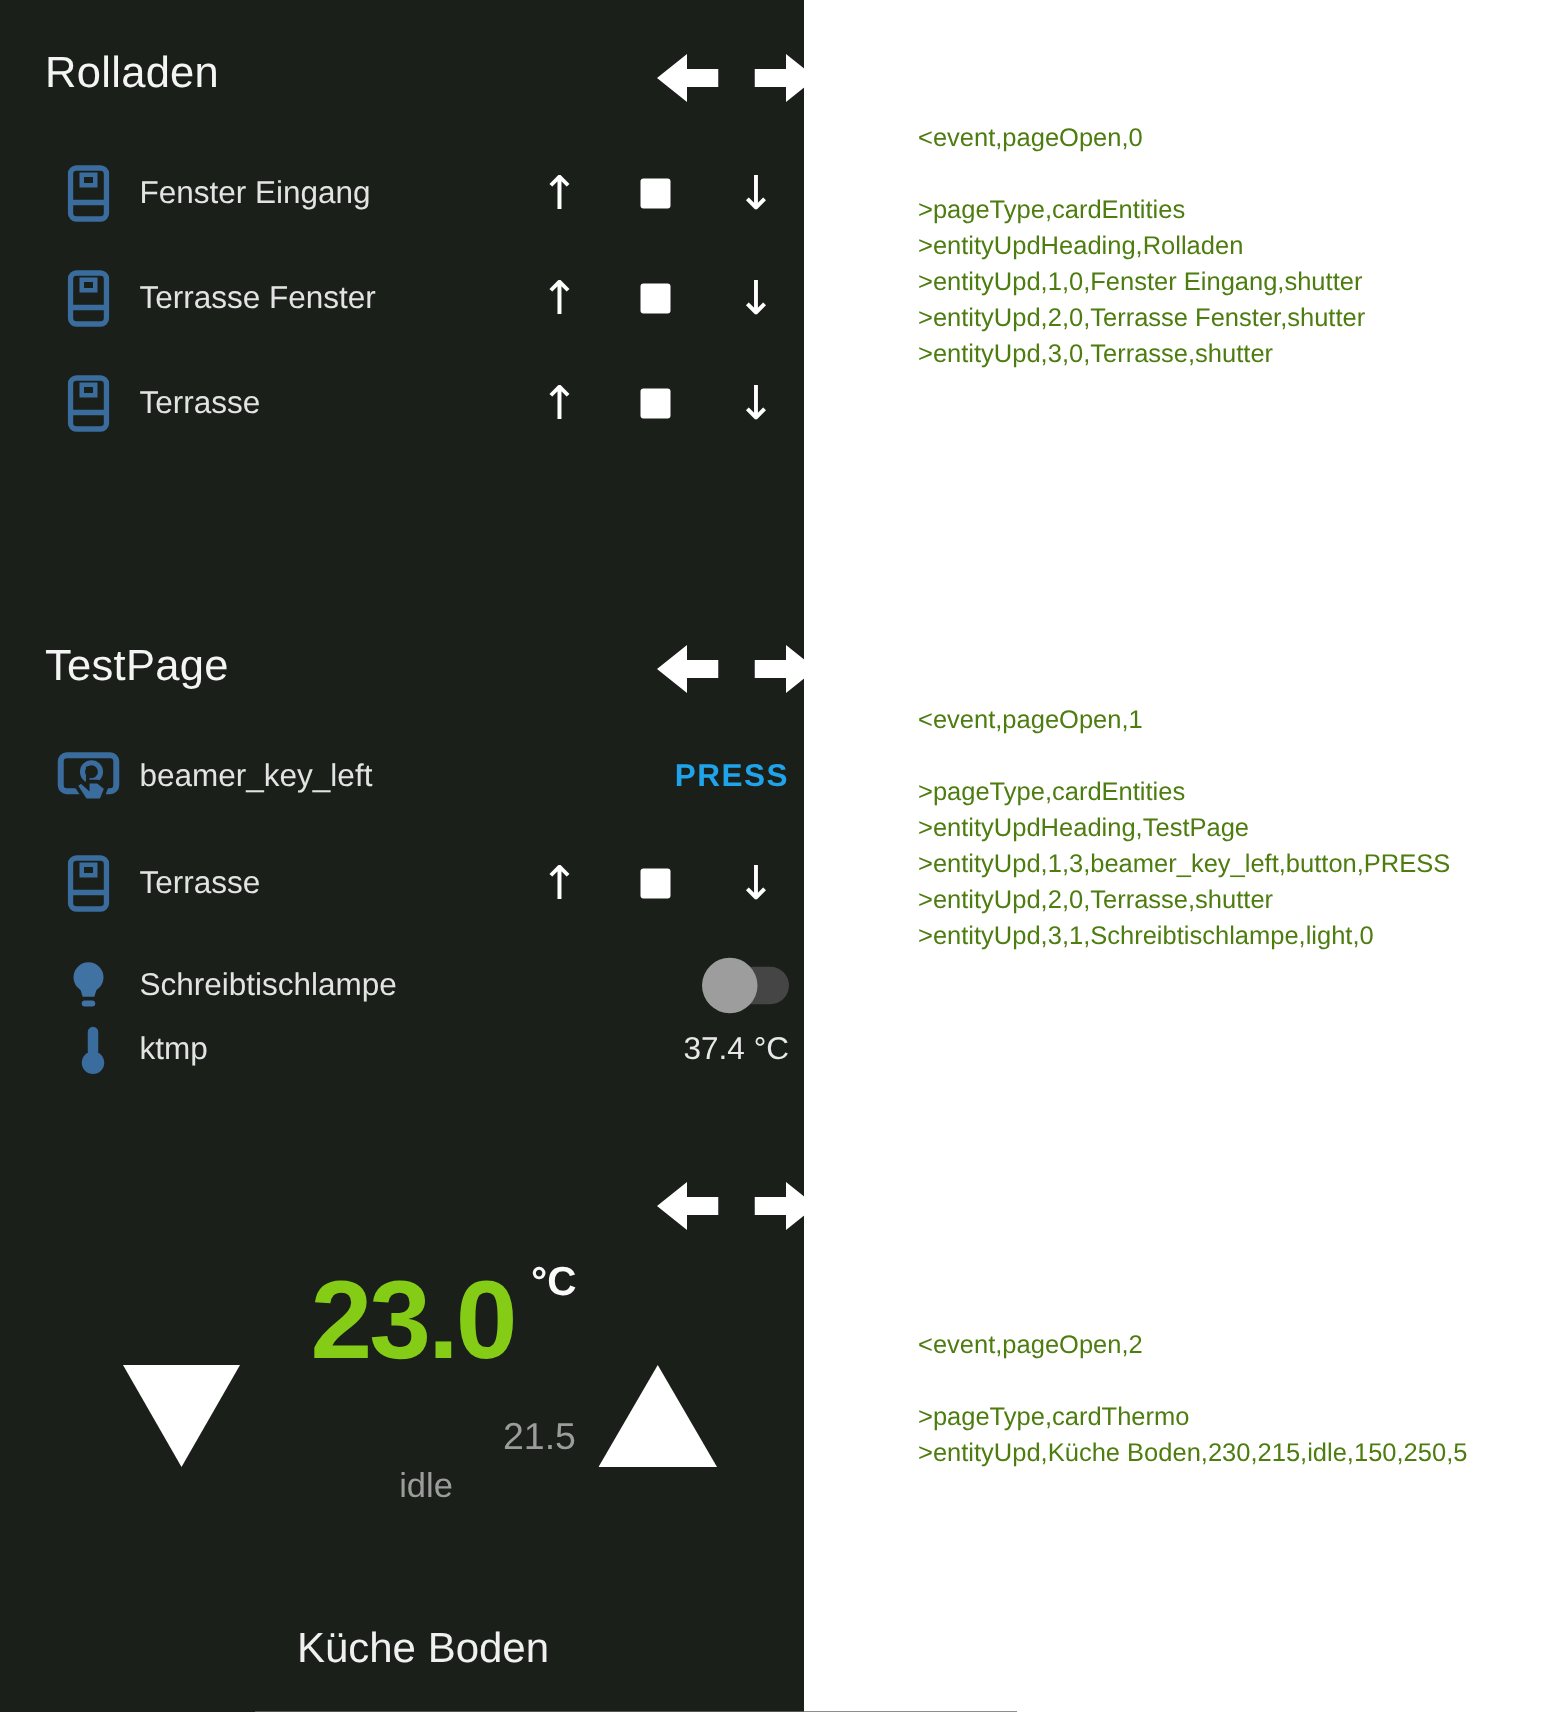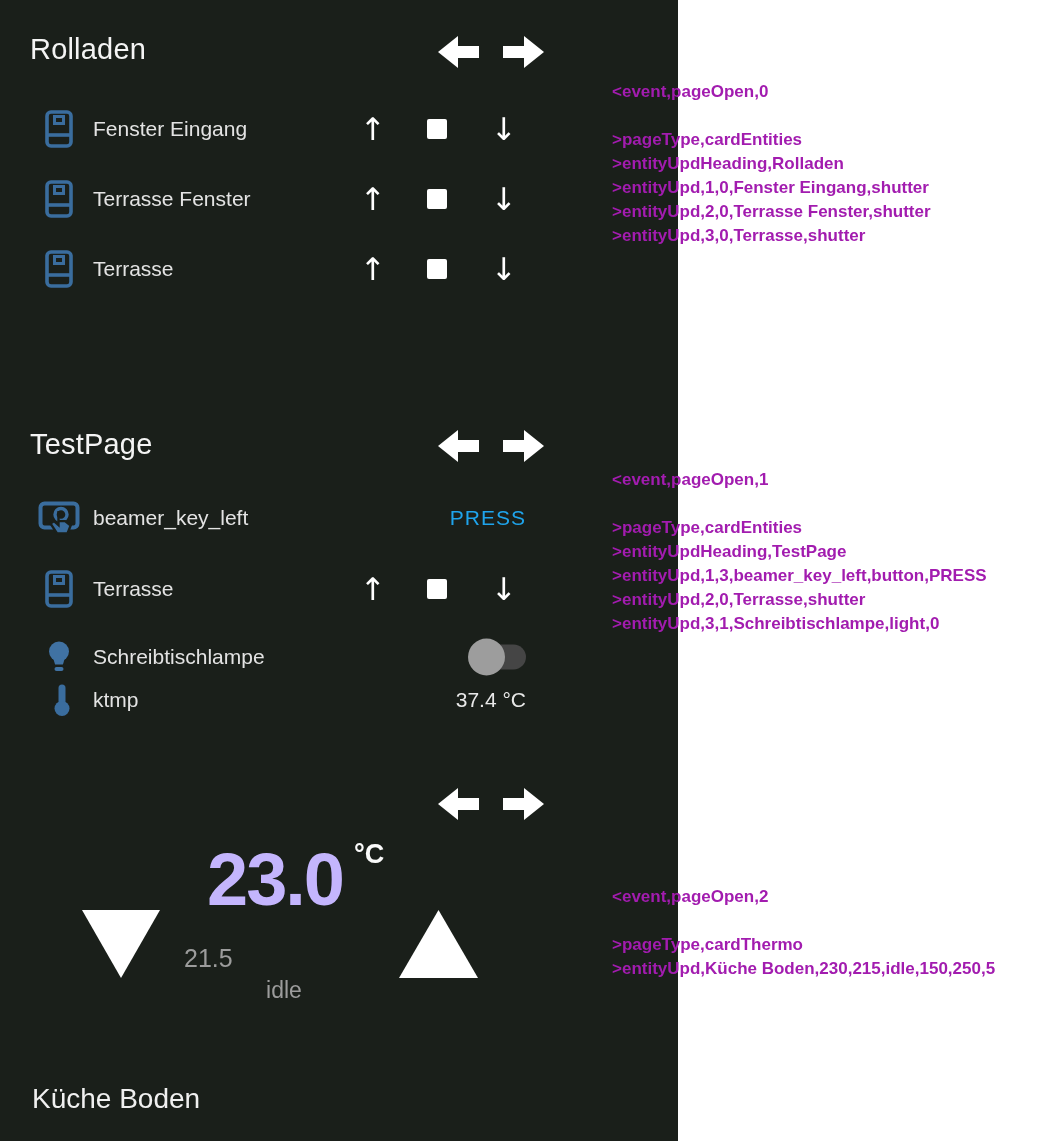"Rolladen" .panel { width: 678px -> 536px }
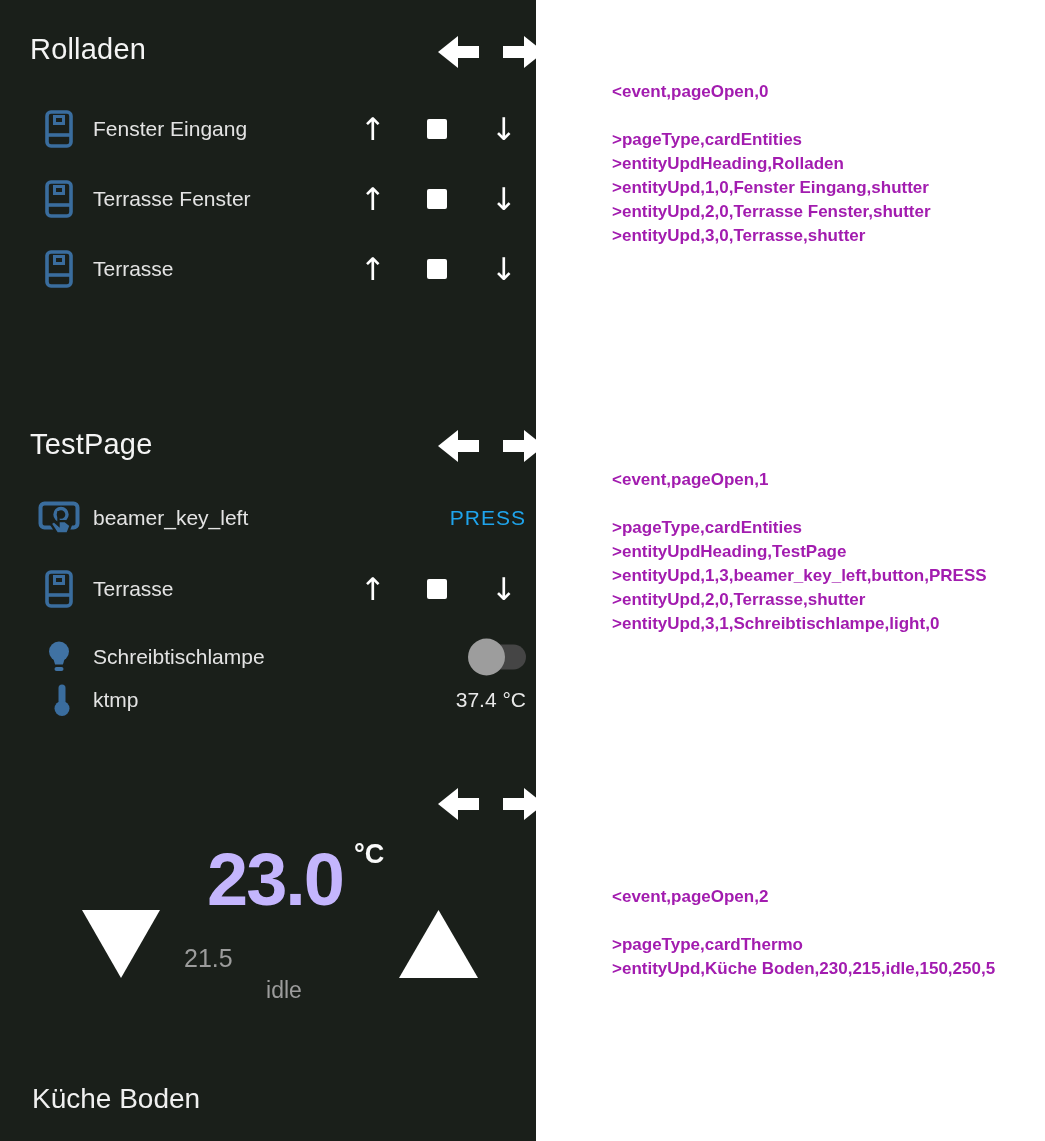"<event,pageOpen,0" .code-block { color: #a21caf -> #4d7c0f; font-weight: 700 -> 400 }
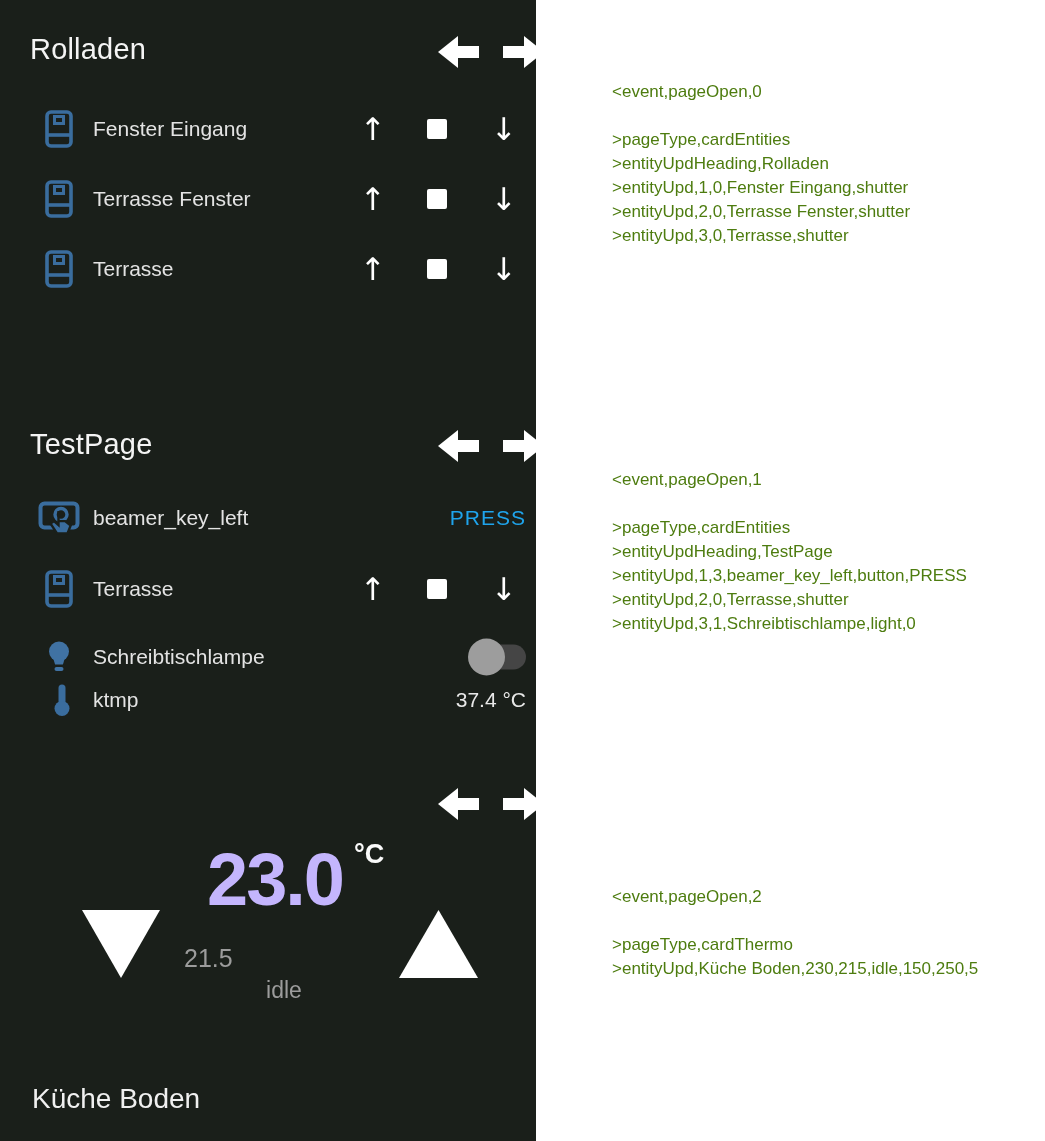"PRESS" .e-press { font-weight: 400 -> 700 }
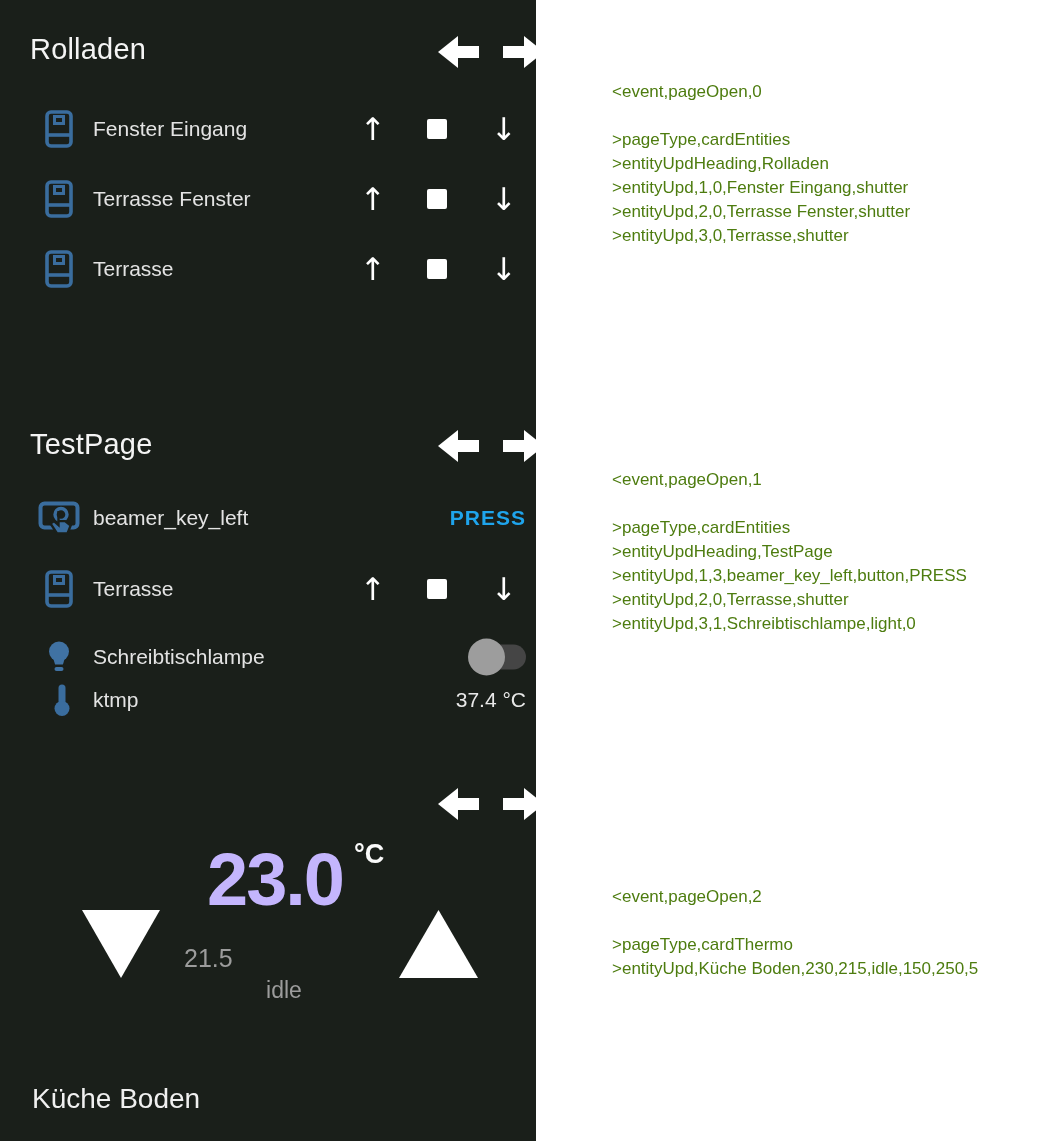"23.0" .thermo-temp { color: #c4b5fd -> #84cc16 }
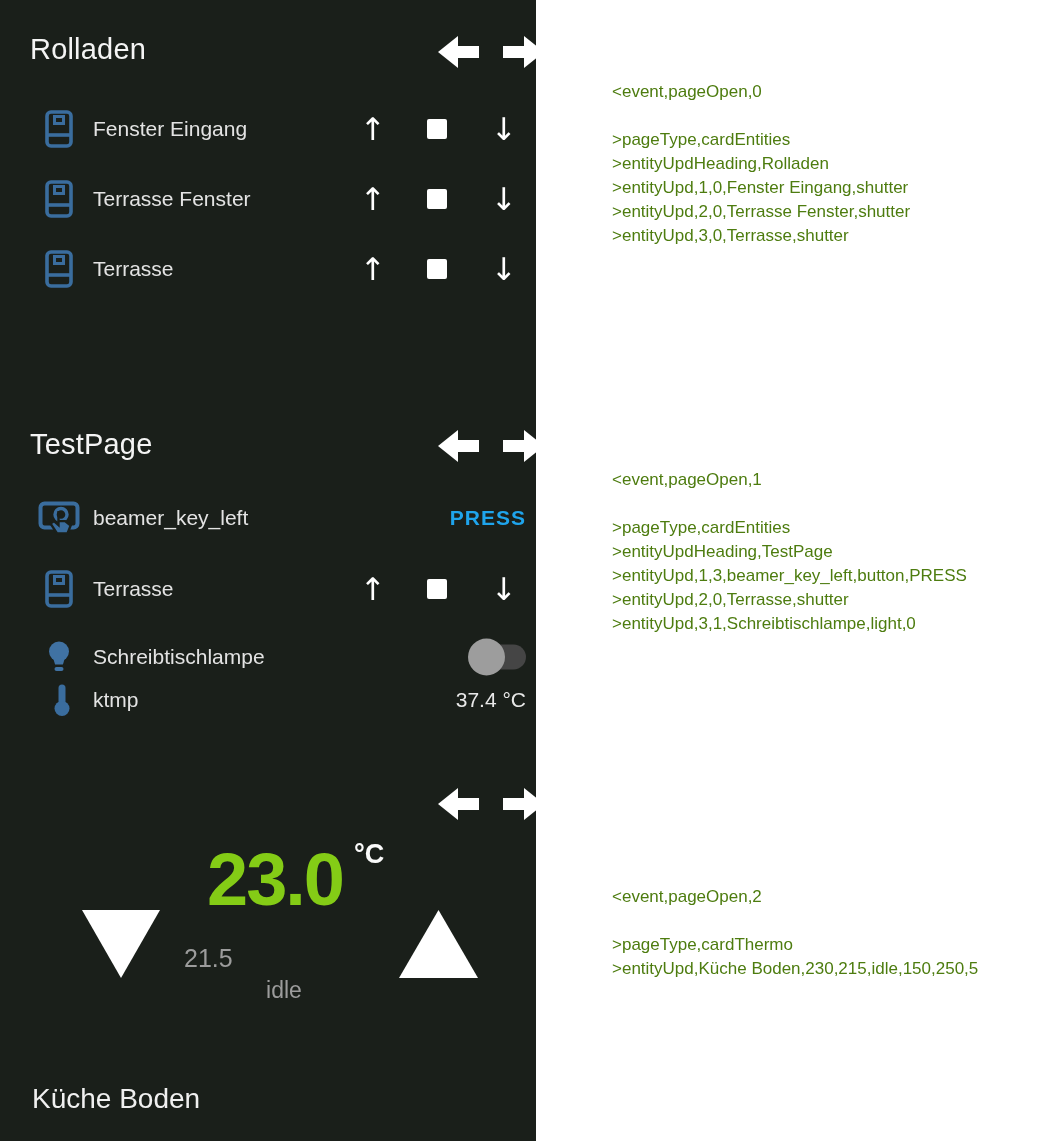"21.5" .thermo-target { text-align: left -> right }
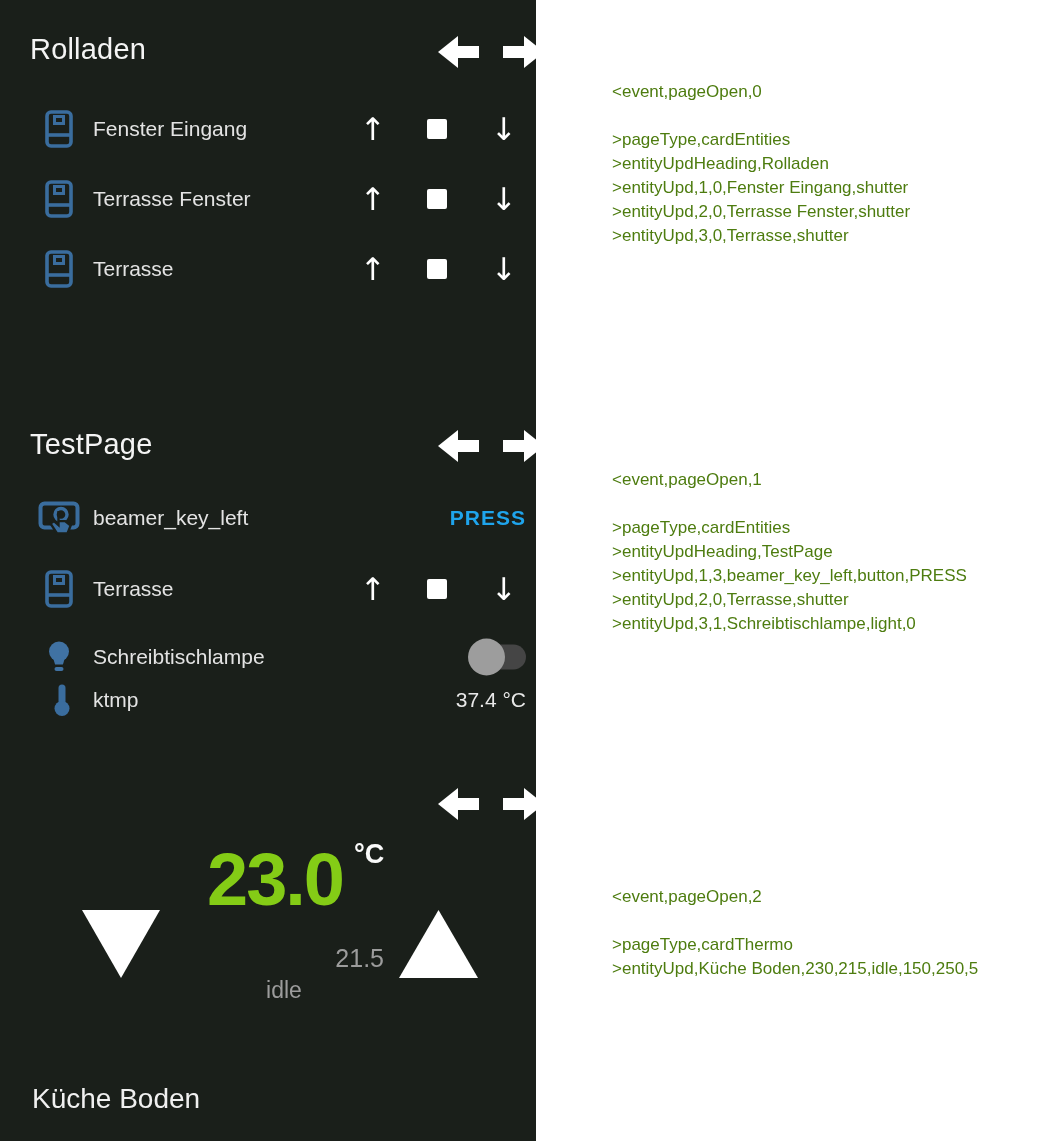"Küche Boden" .thermo-name { text-align: none -> center }
